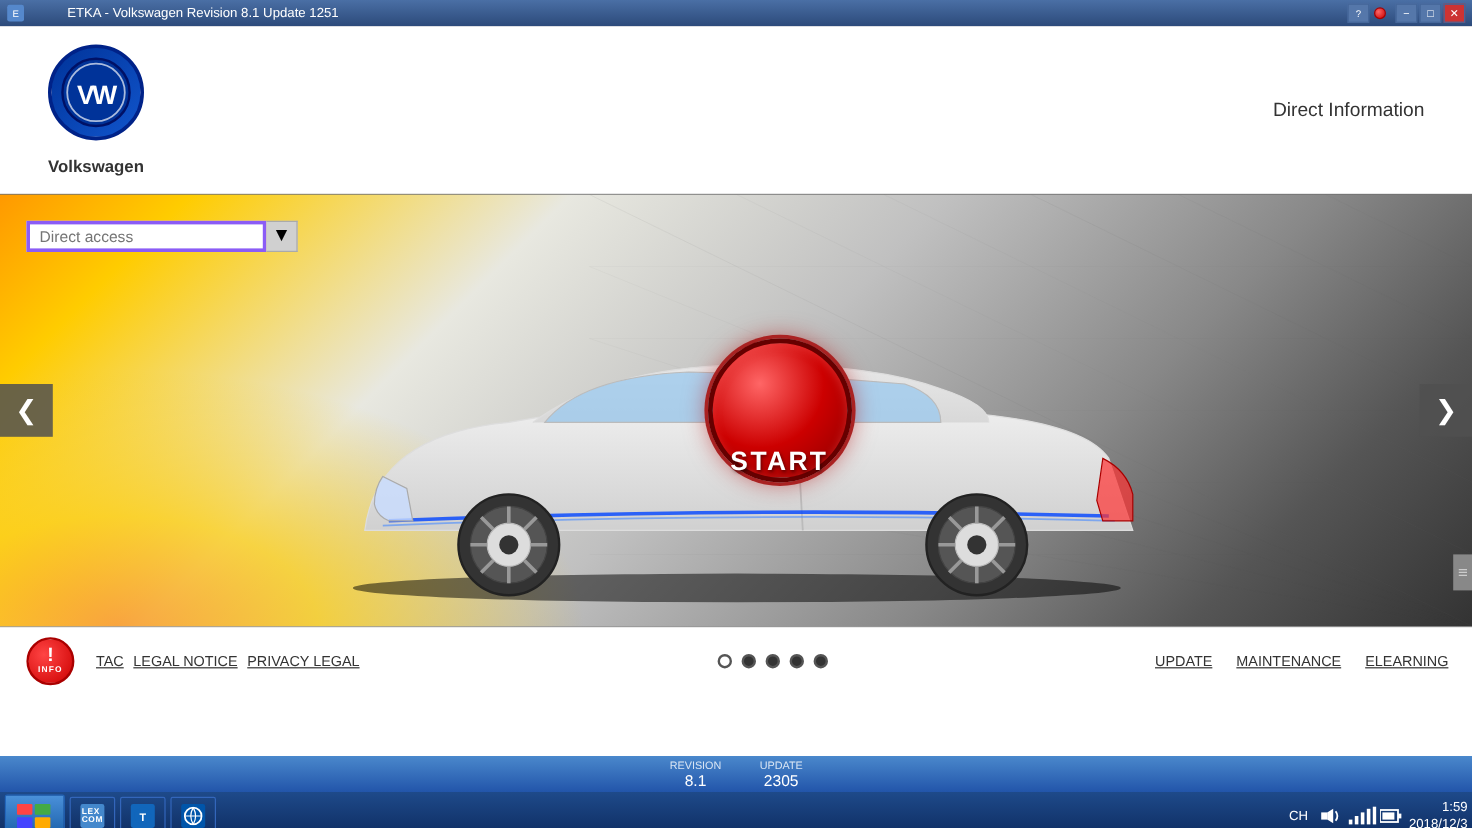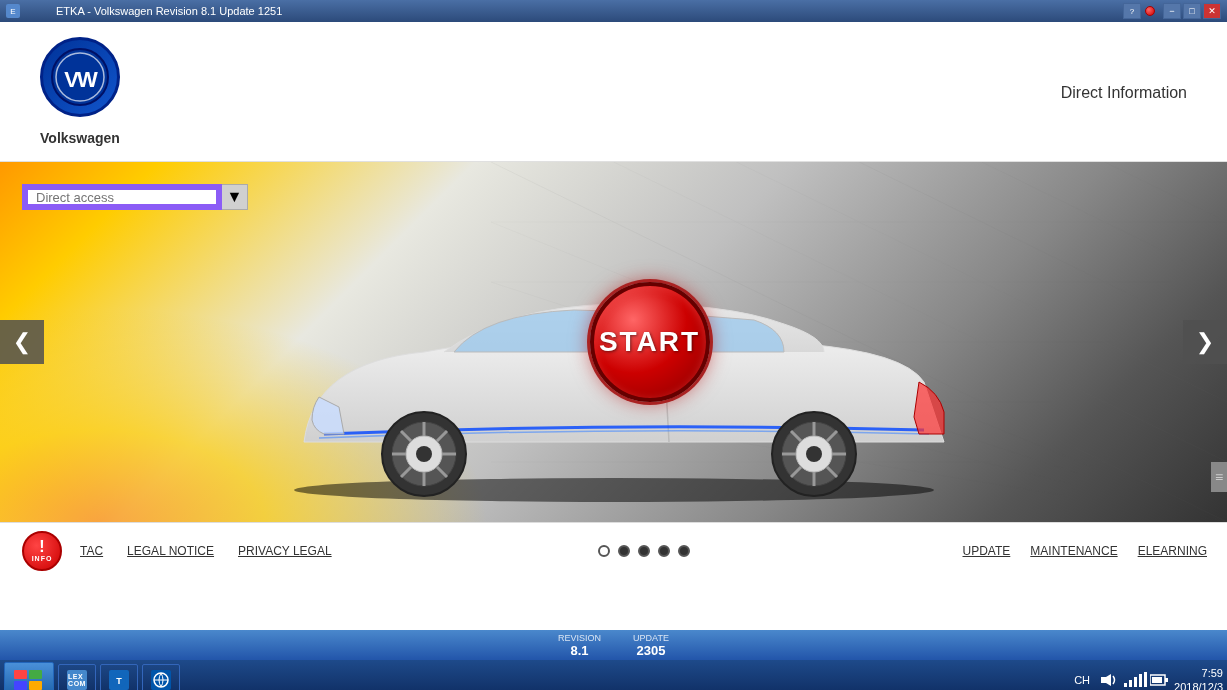"Direct access" .direct-access-input { border: 6px solid #8b5cf6 -> 3px solid #8b5cf6 }
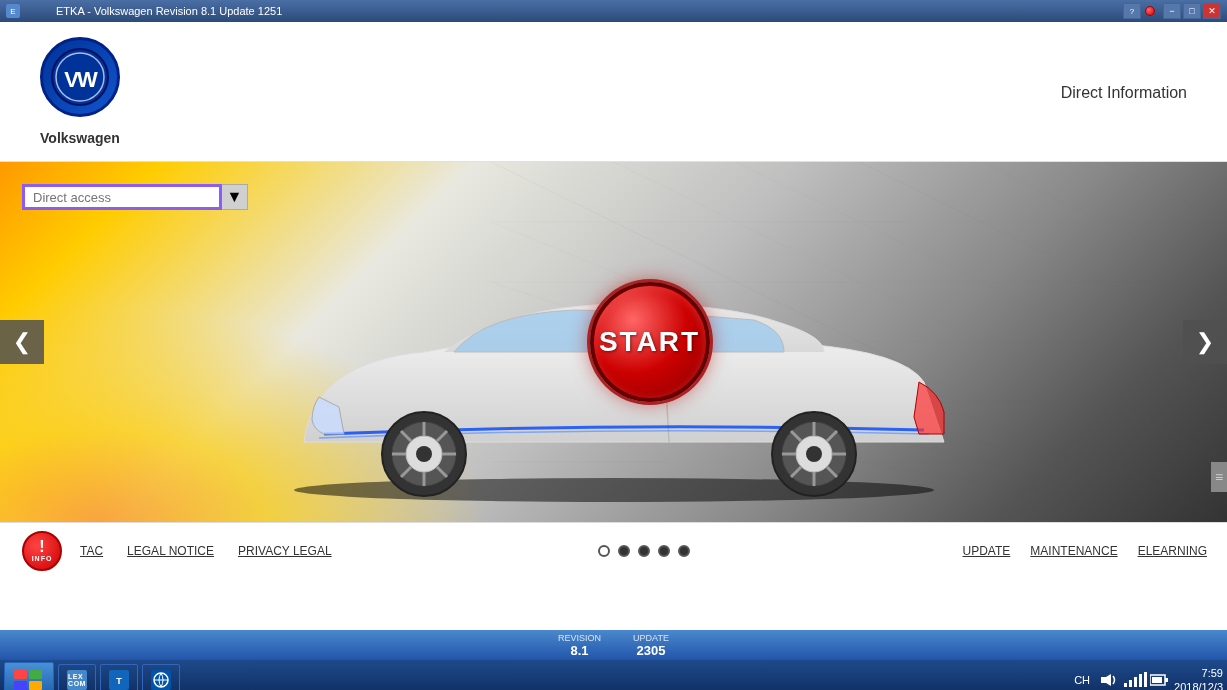"START" .start-button { align-items: center -> flex-end; font-size: 28px -> 22px }
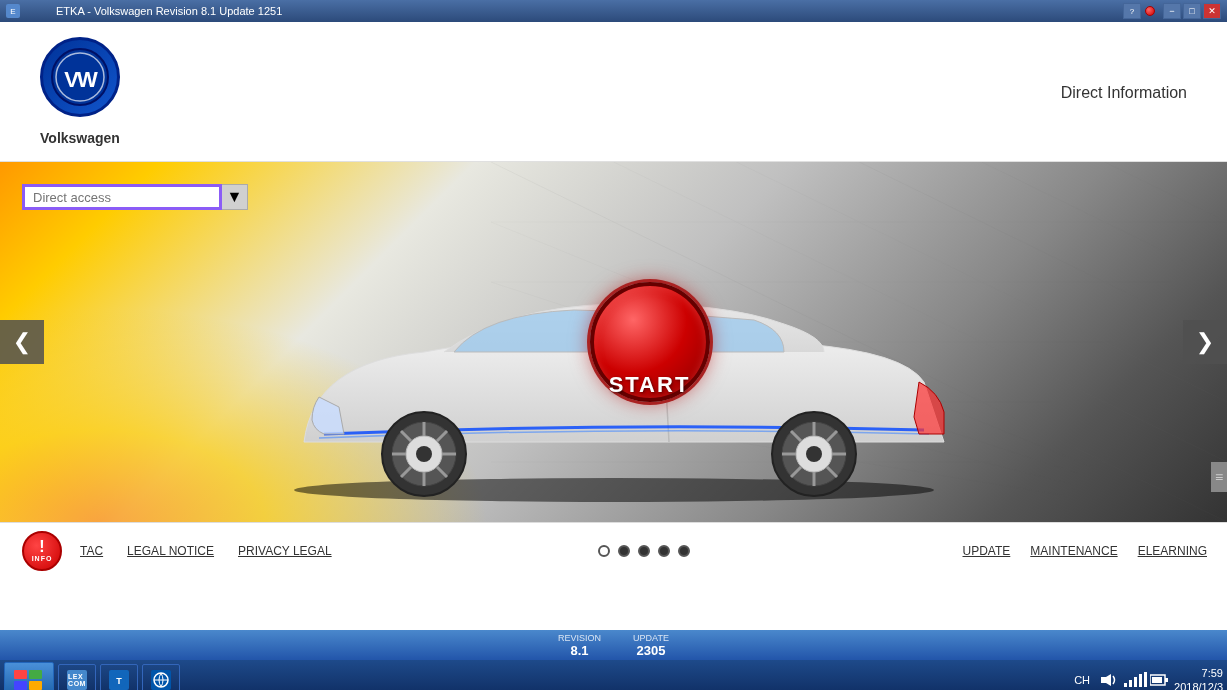"TAC" .footer-links { gap: 24px -> 8px }
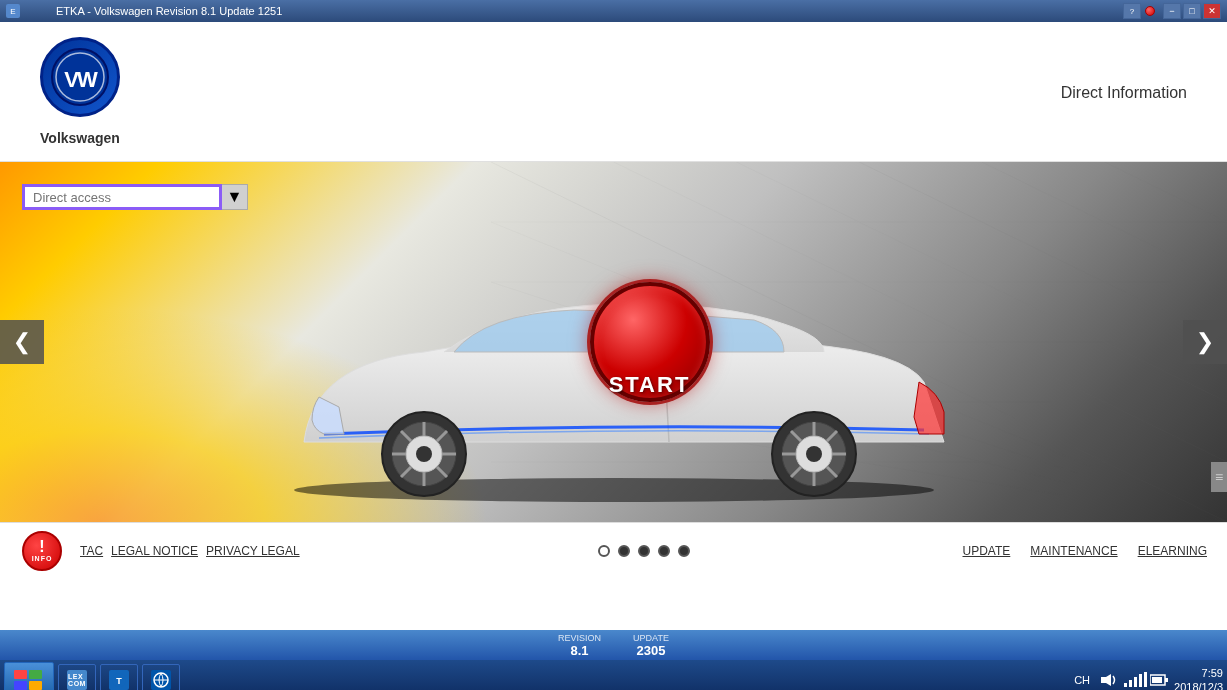"8.1" .status-value { font-weight: bold -> normal }
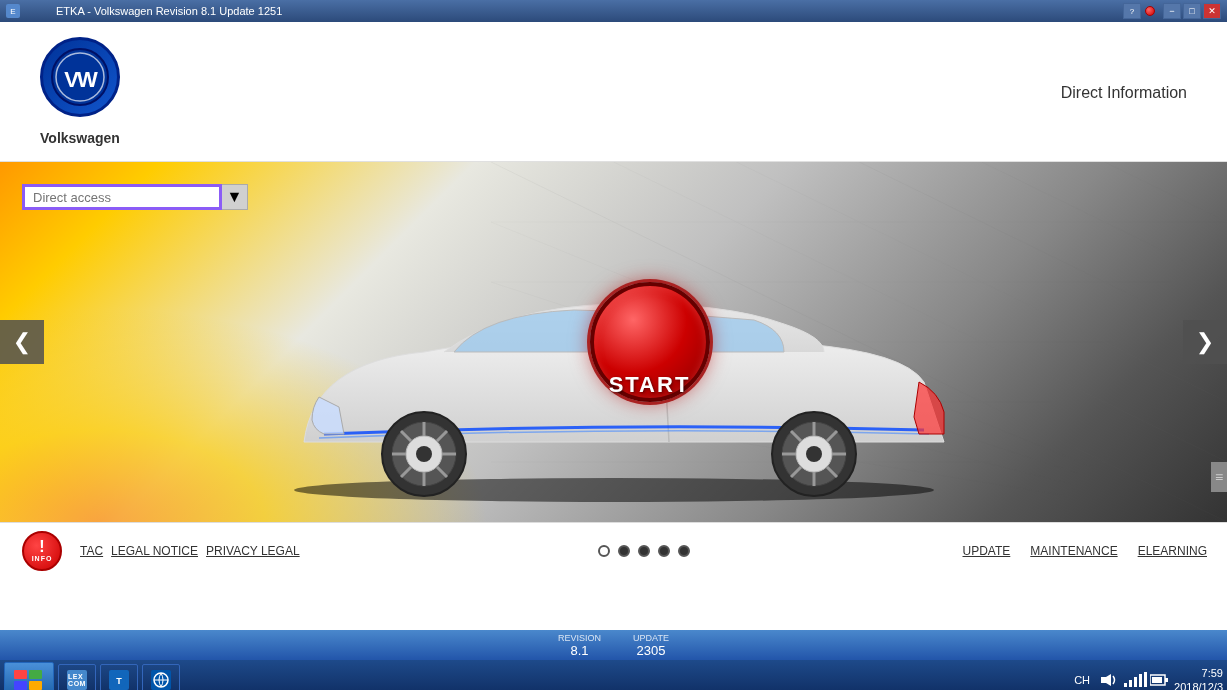"7:59" div { text: 7:59 -> 1:59 }
